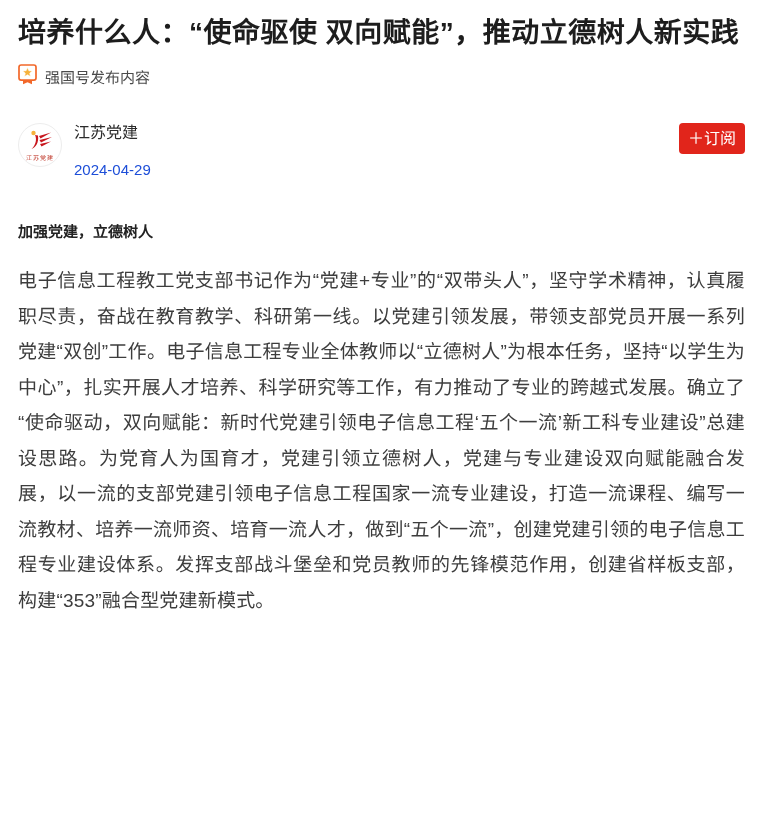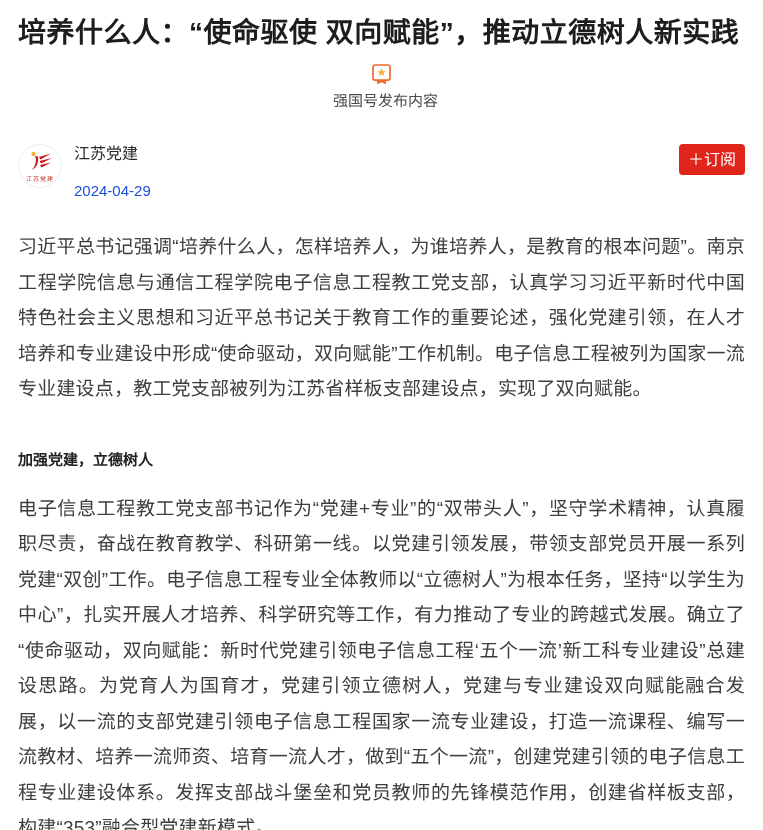"强国号发布内容" .badge-row { flex-direction: column -> none }
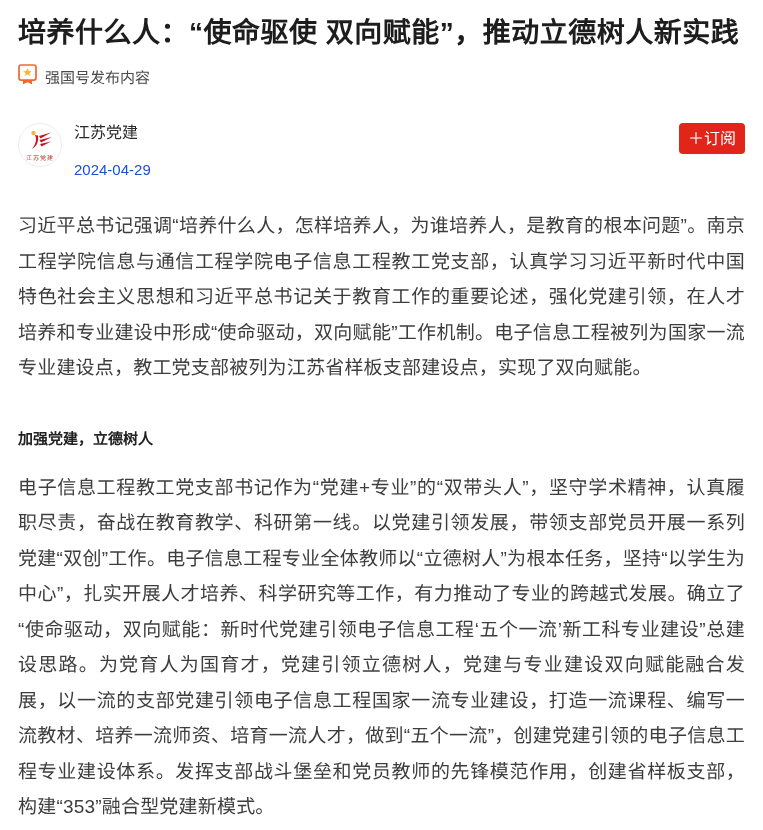"习近平总书记强调“培养什么人，怎样培养人，为谁培养人，是教育的根本问题”。南京工" p { html: <p>习近平总书记强调“培养什么人，怎样培养人，为谁培养人，是教育的根本问题”。南京工程学院信息与通信工程学院电子信息工程教工党支部，认真学习习近平新时代中国特色社会主义思想和习近平总书记关于教育工作的重要论述，强化党建引领，在人才培养和专业建设中形成“使命驱动，双向赋能”工作机制。电子信息工程被列为国家一流专业建设点，教工党支部被列为江苏省样板支部建设点，实现了双向赋能。</p> -> none }
